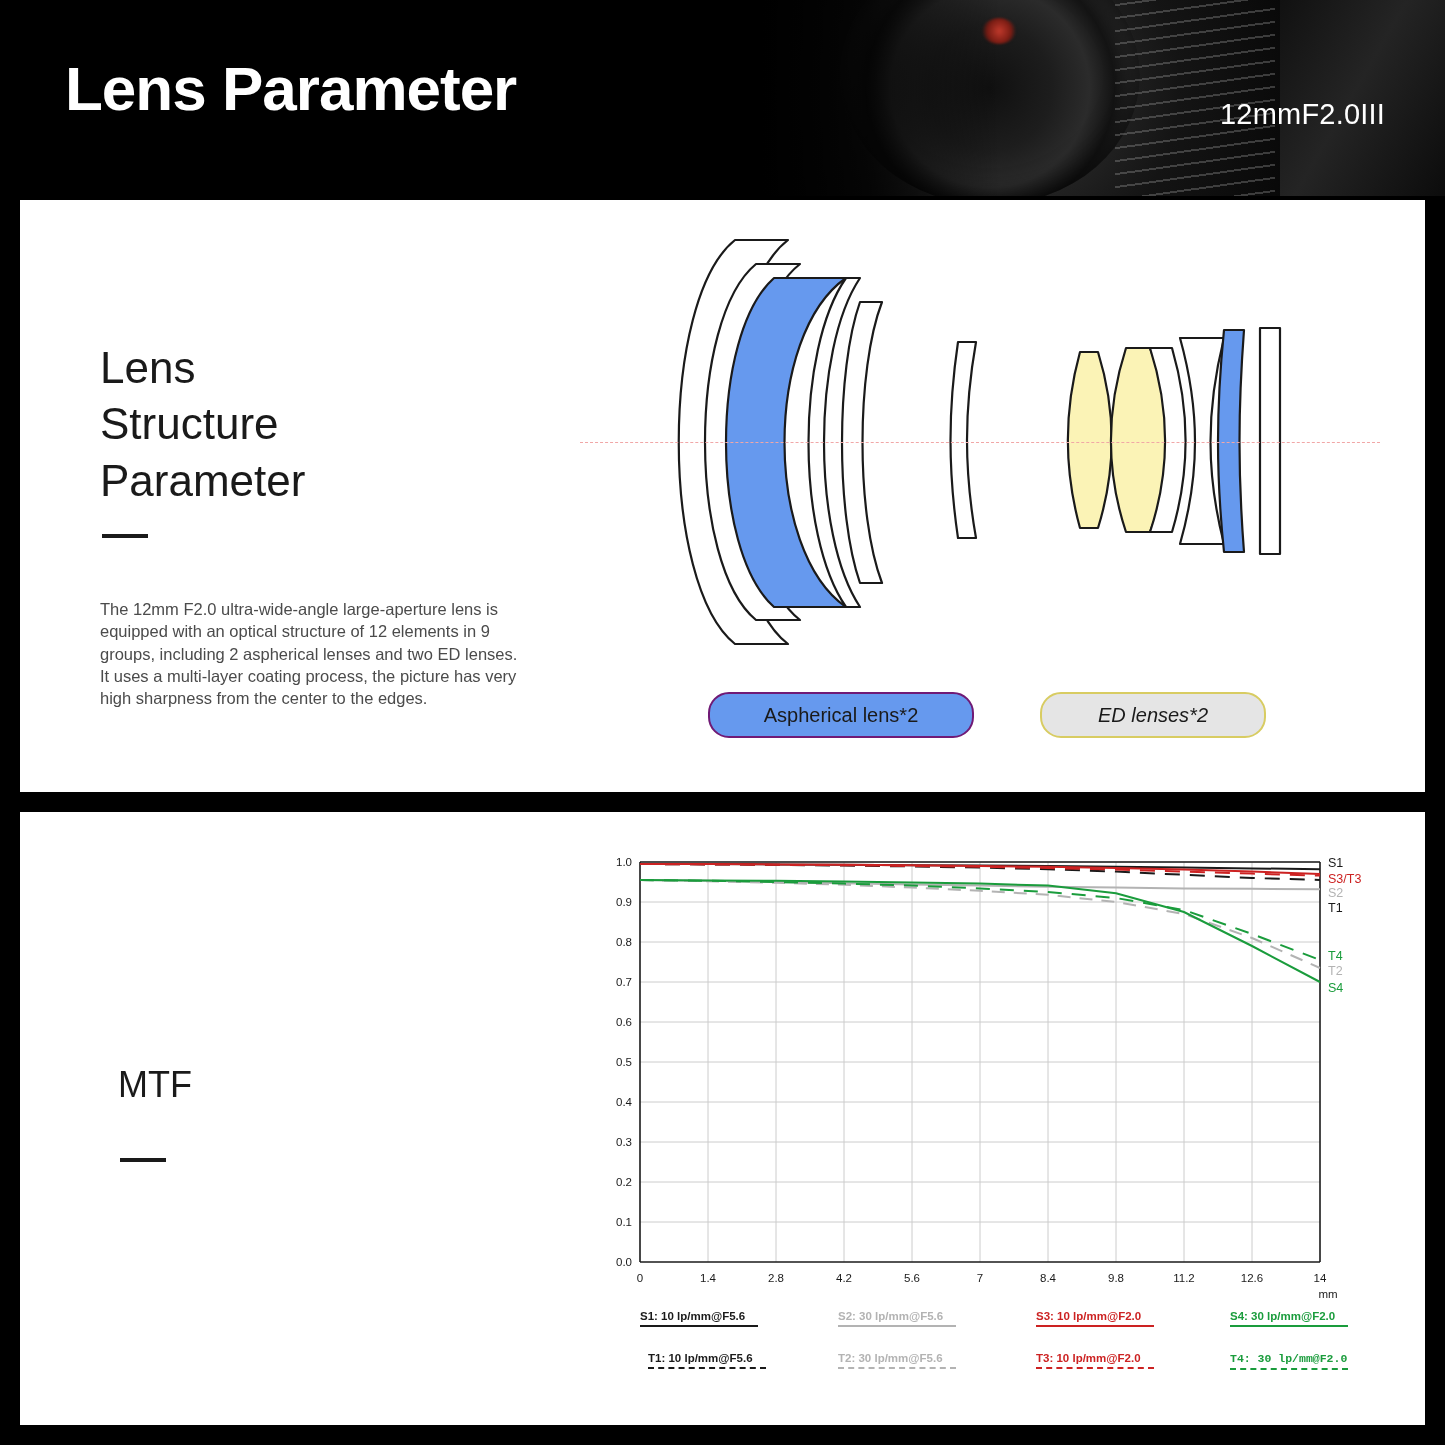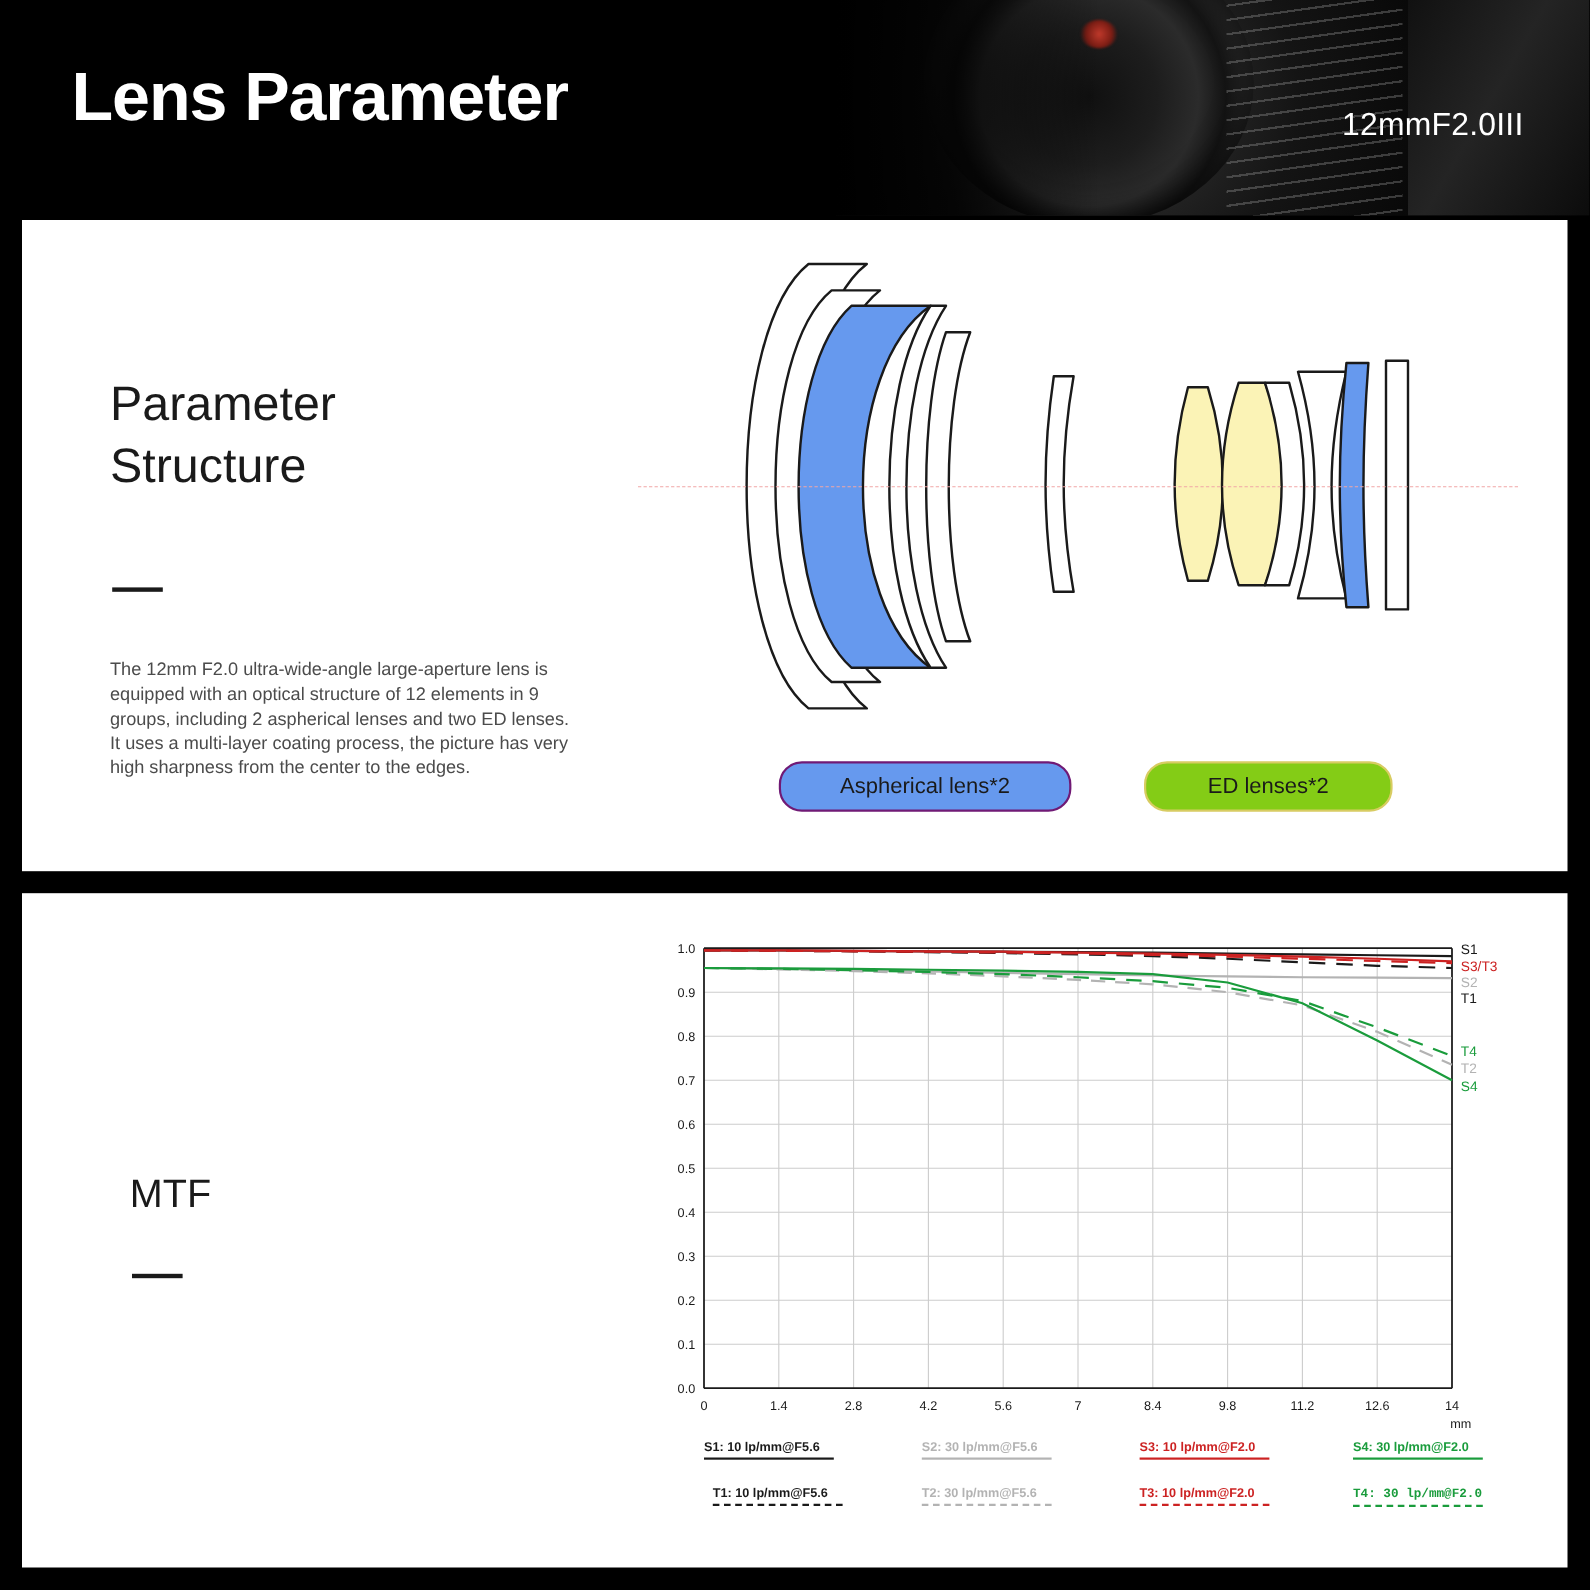"Lens" div { html: none -> <div>Lens</div> }
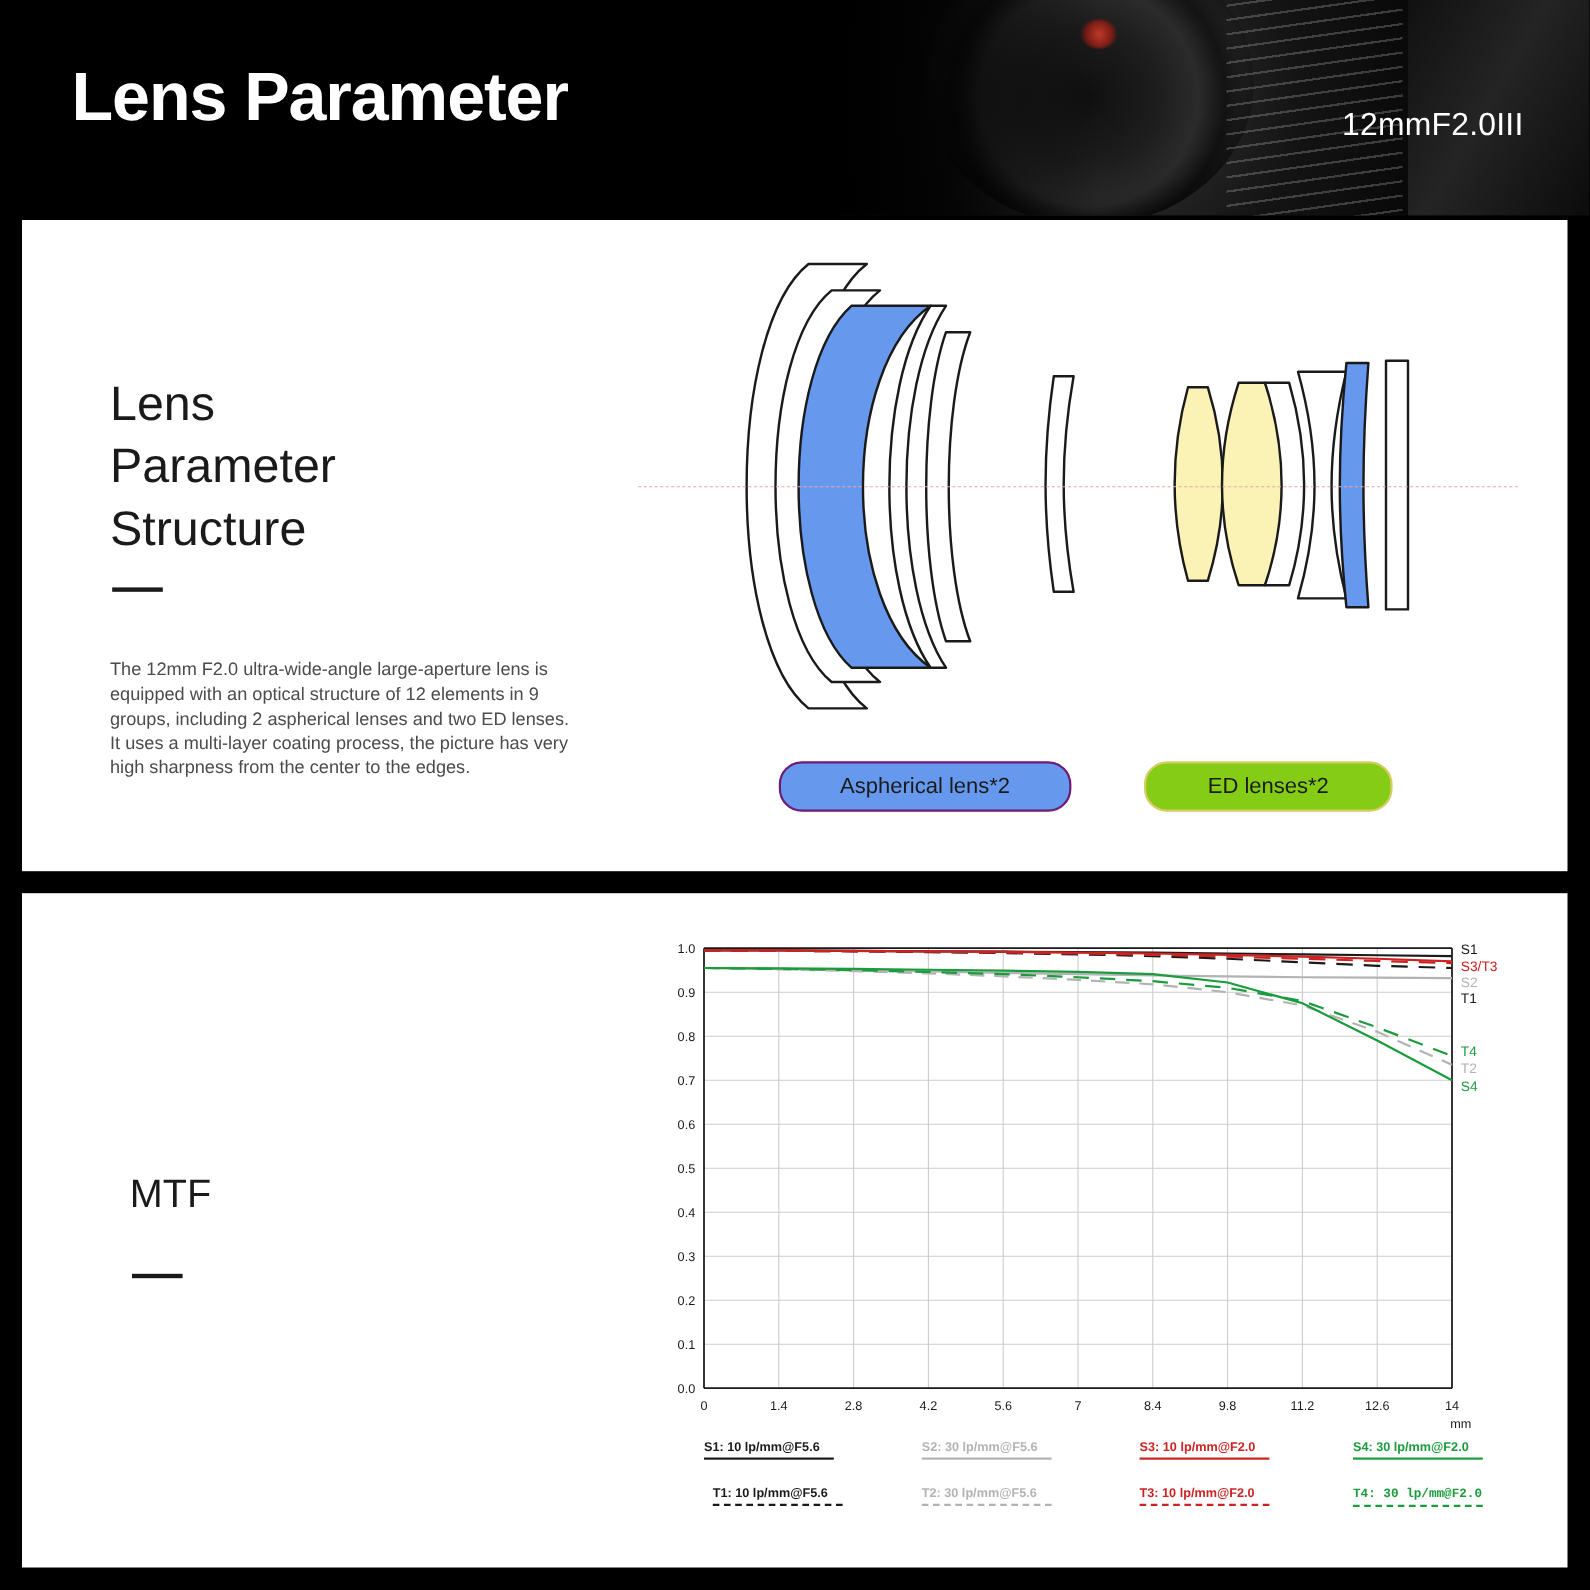"Parameter" div { order: before "Structure" -> after "Structure" }
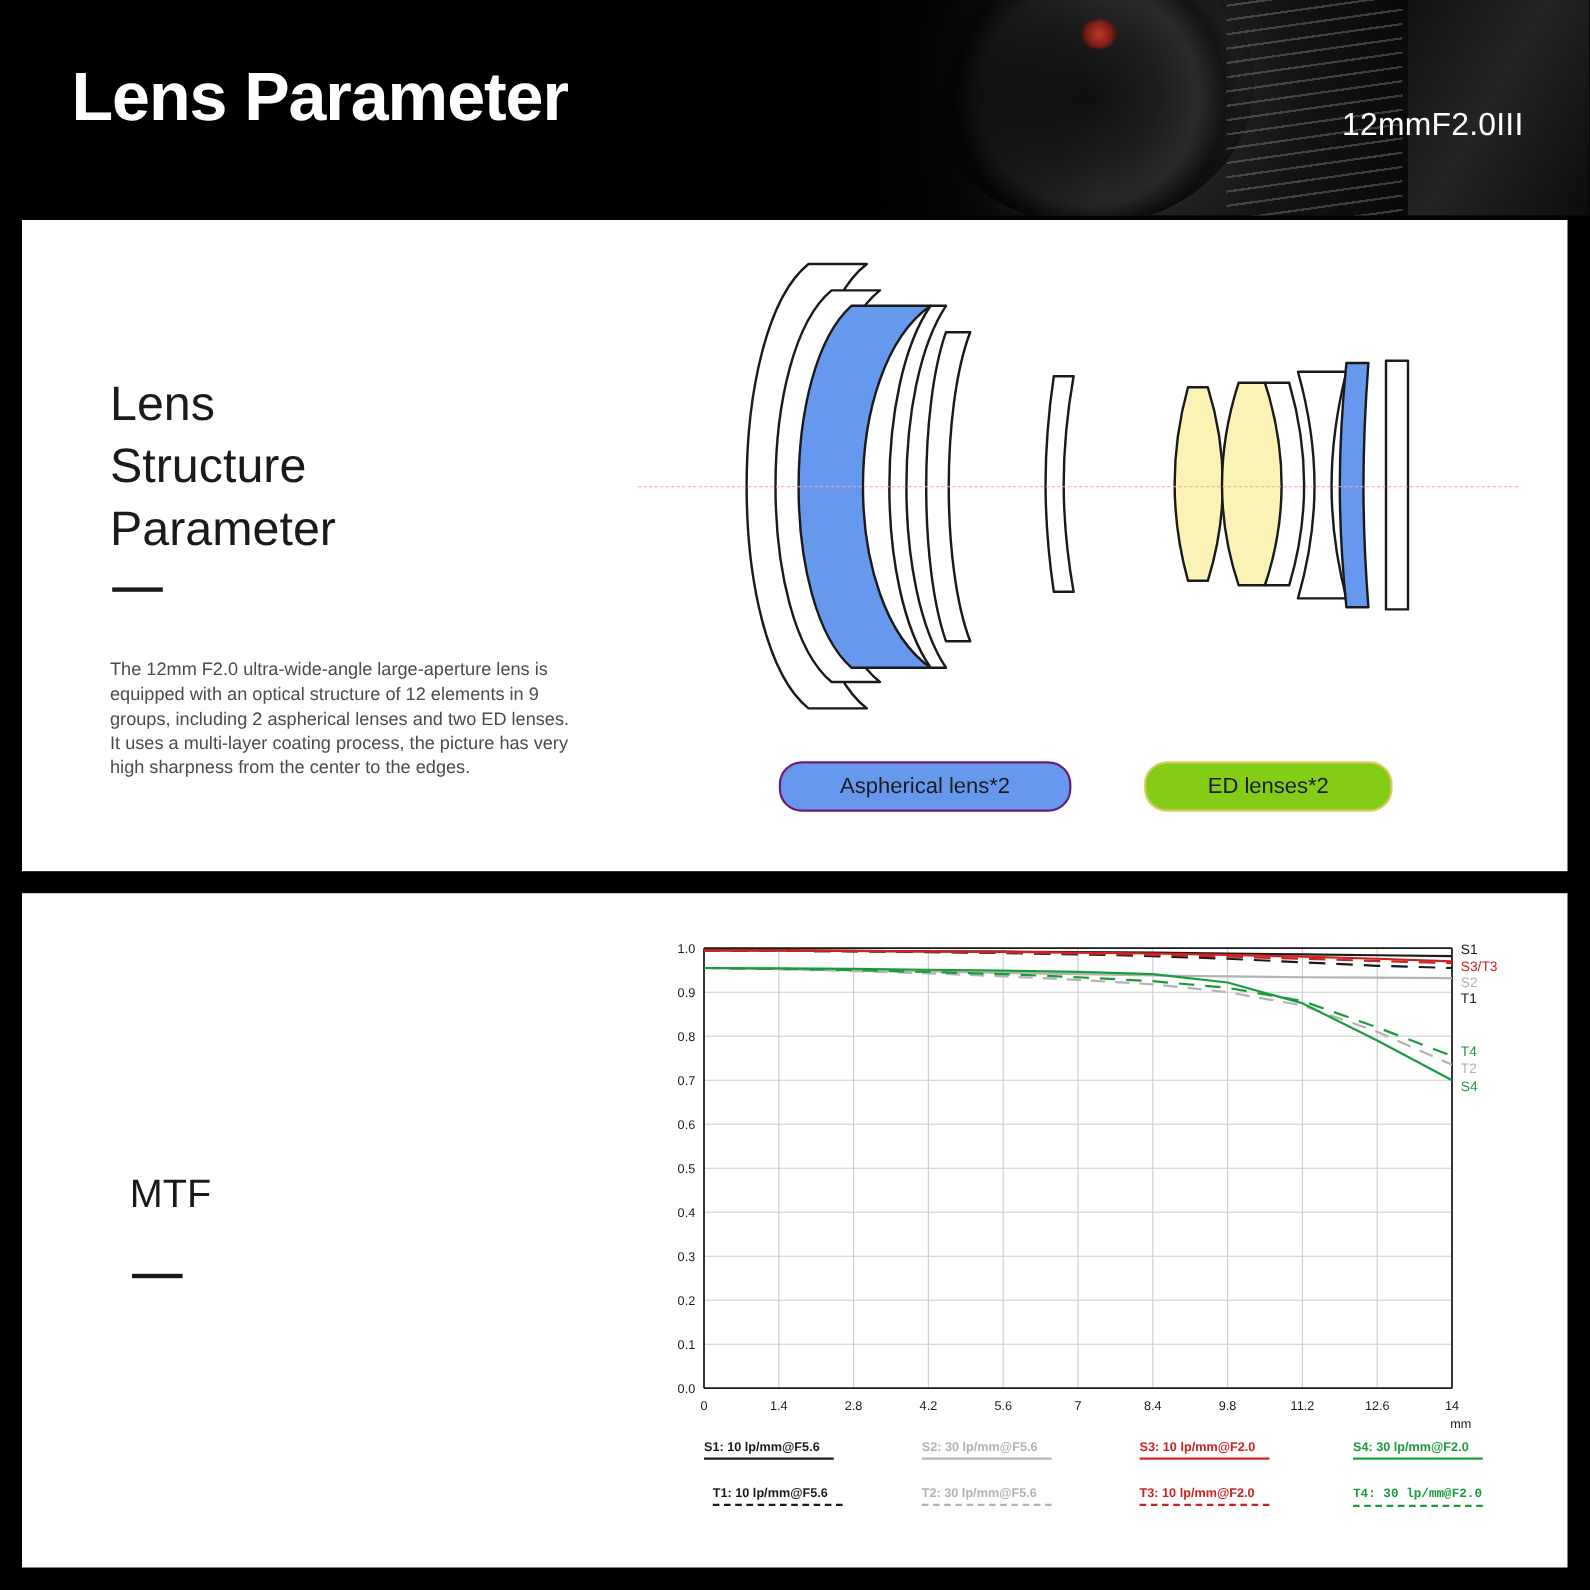"ED lenses*2" .legend-ed { background: #84cc16 -> #e5e5e5; font-style: none -> italic }
